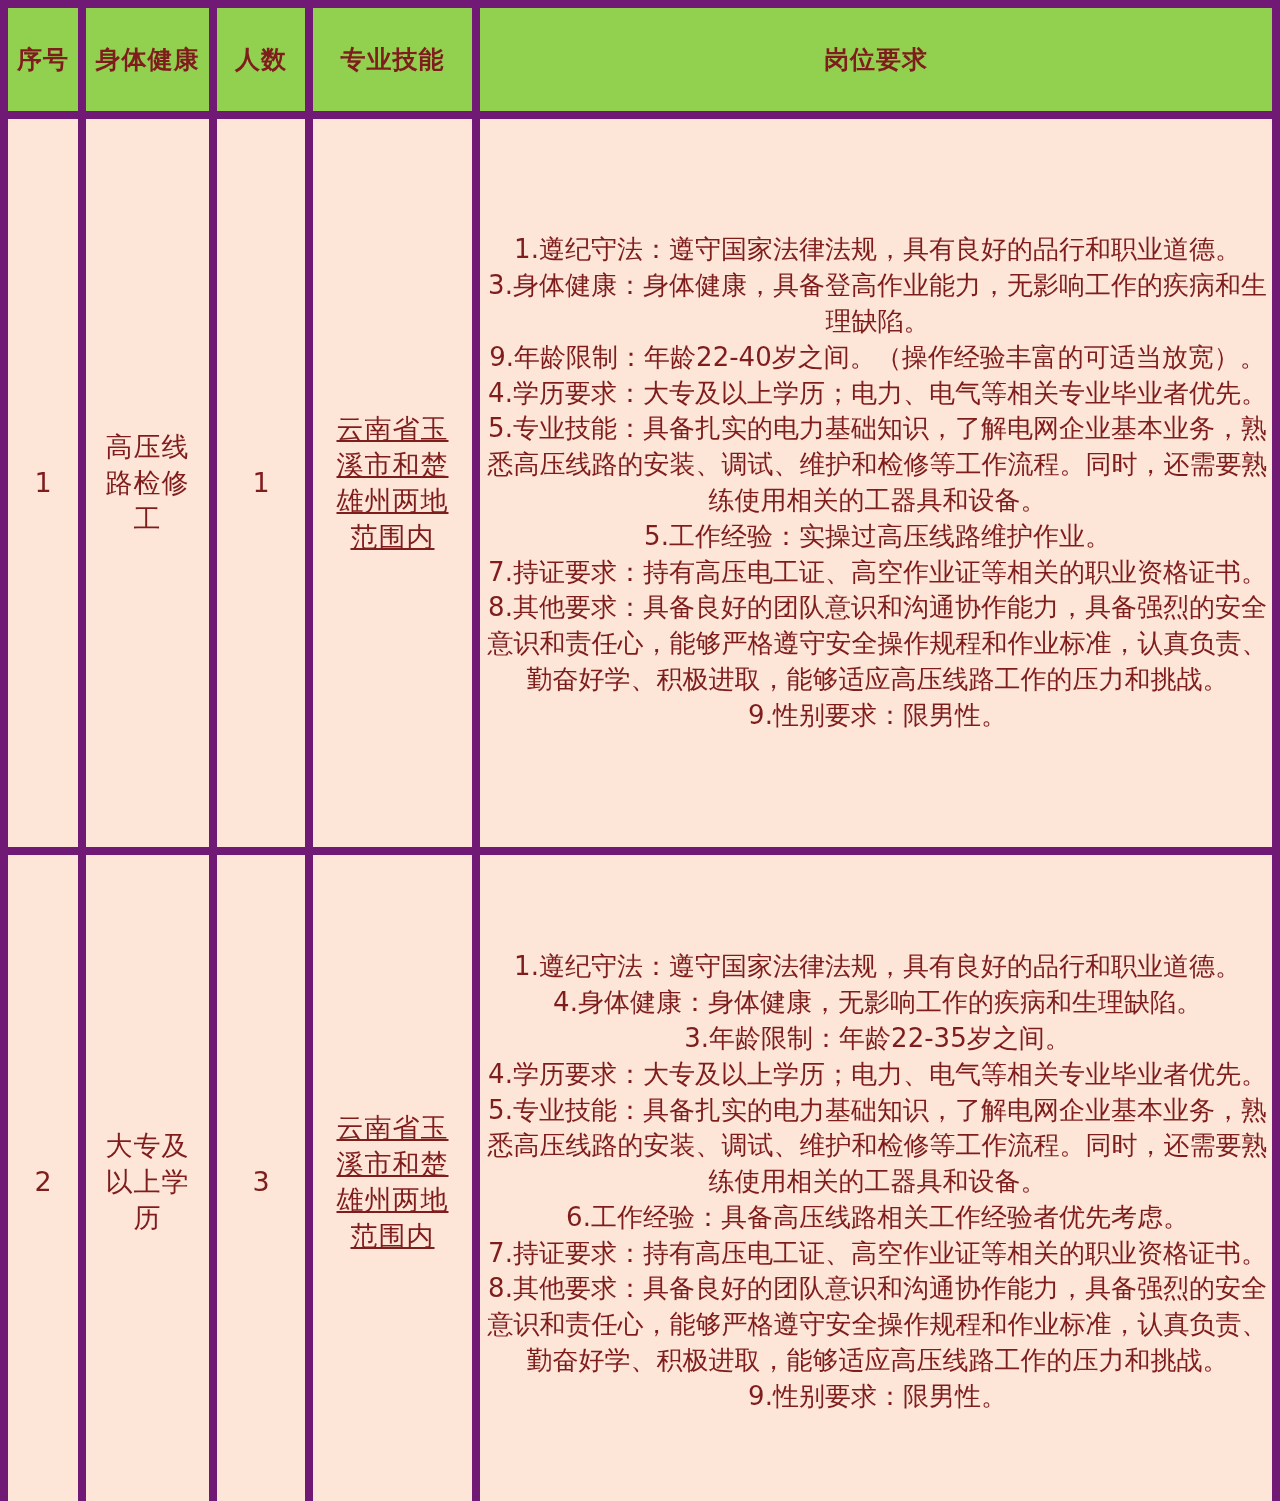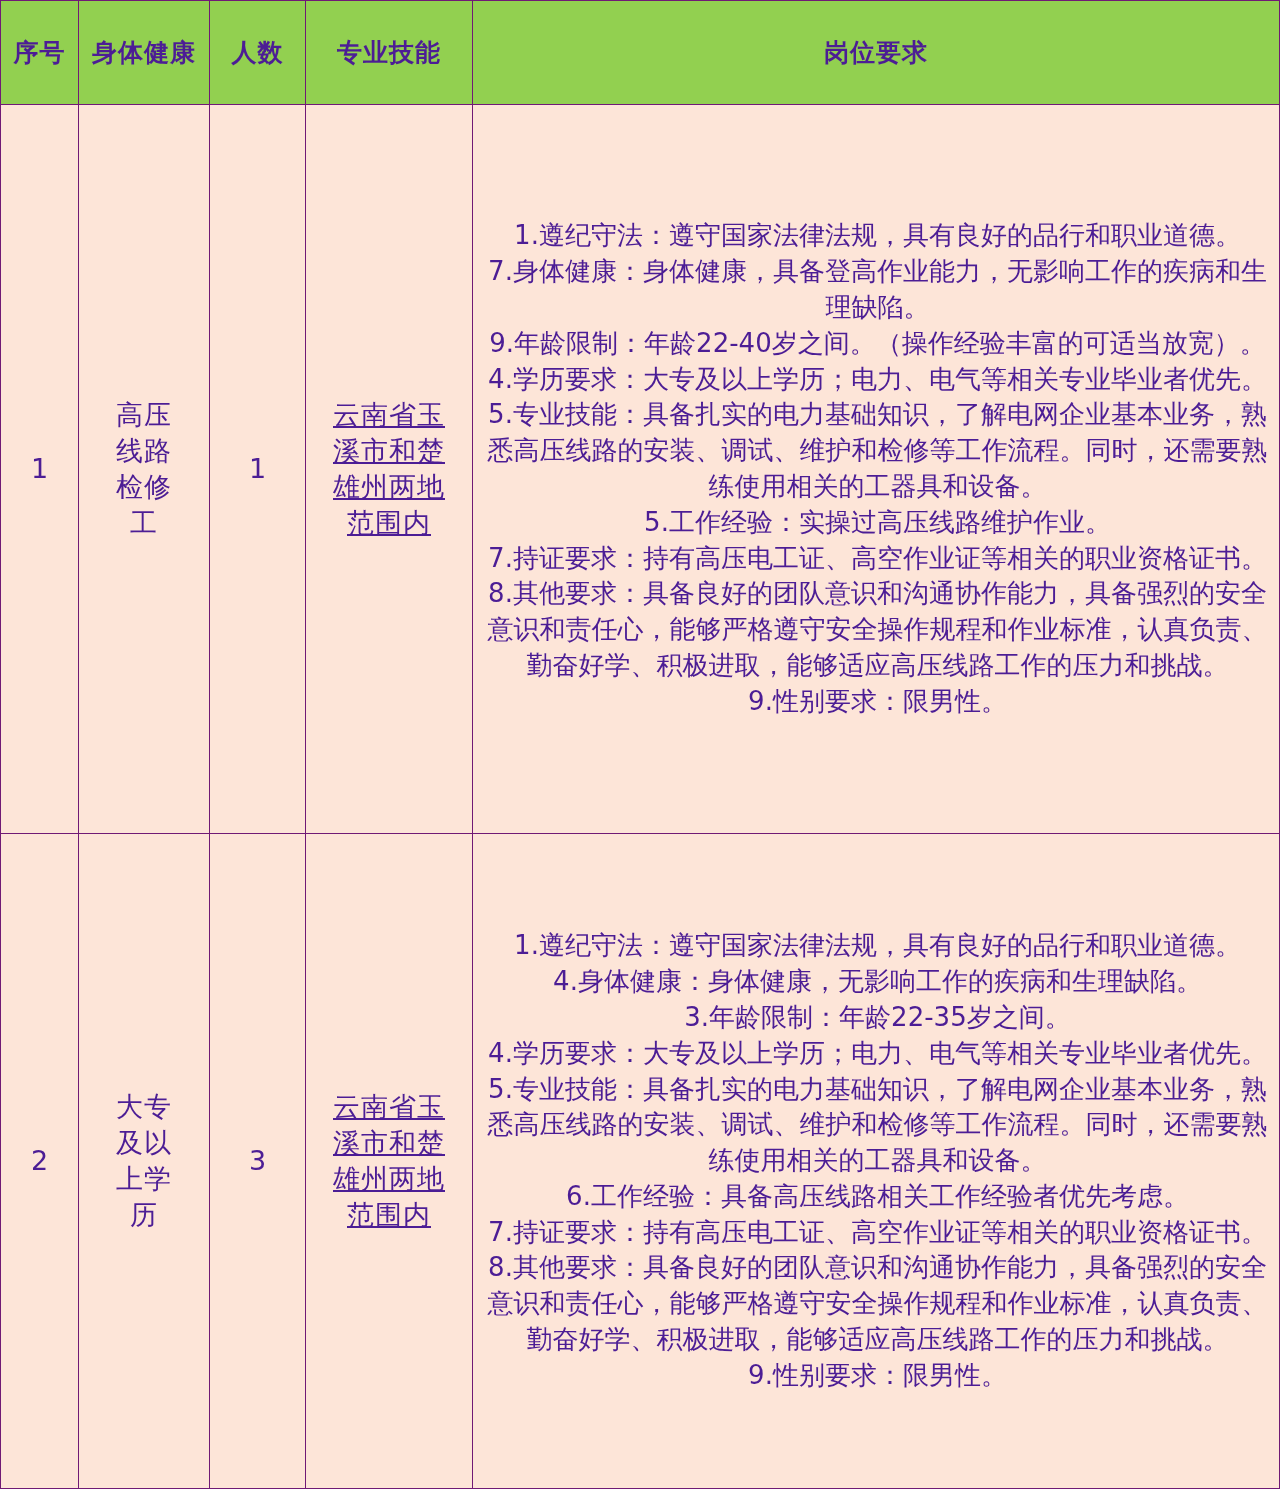"序号" table.jobs td, table.jobs th { border: 1px solid #701a75 -> 8px solid #701a75; color: #4c1d95 -> #7f1d1d }
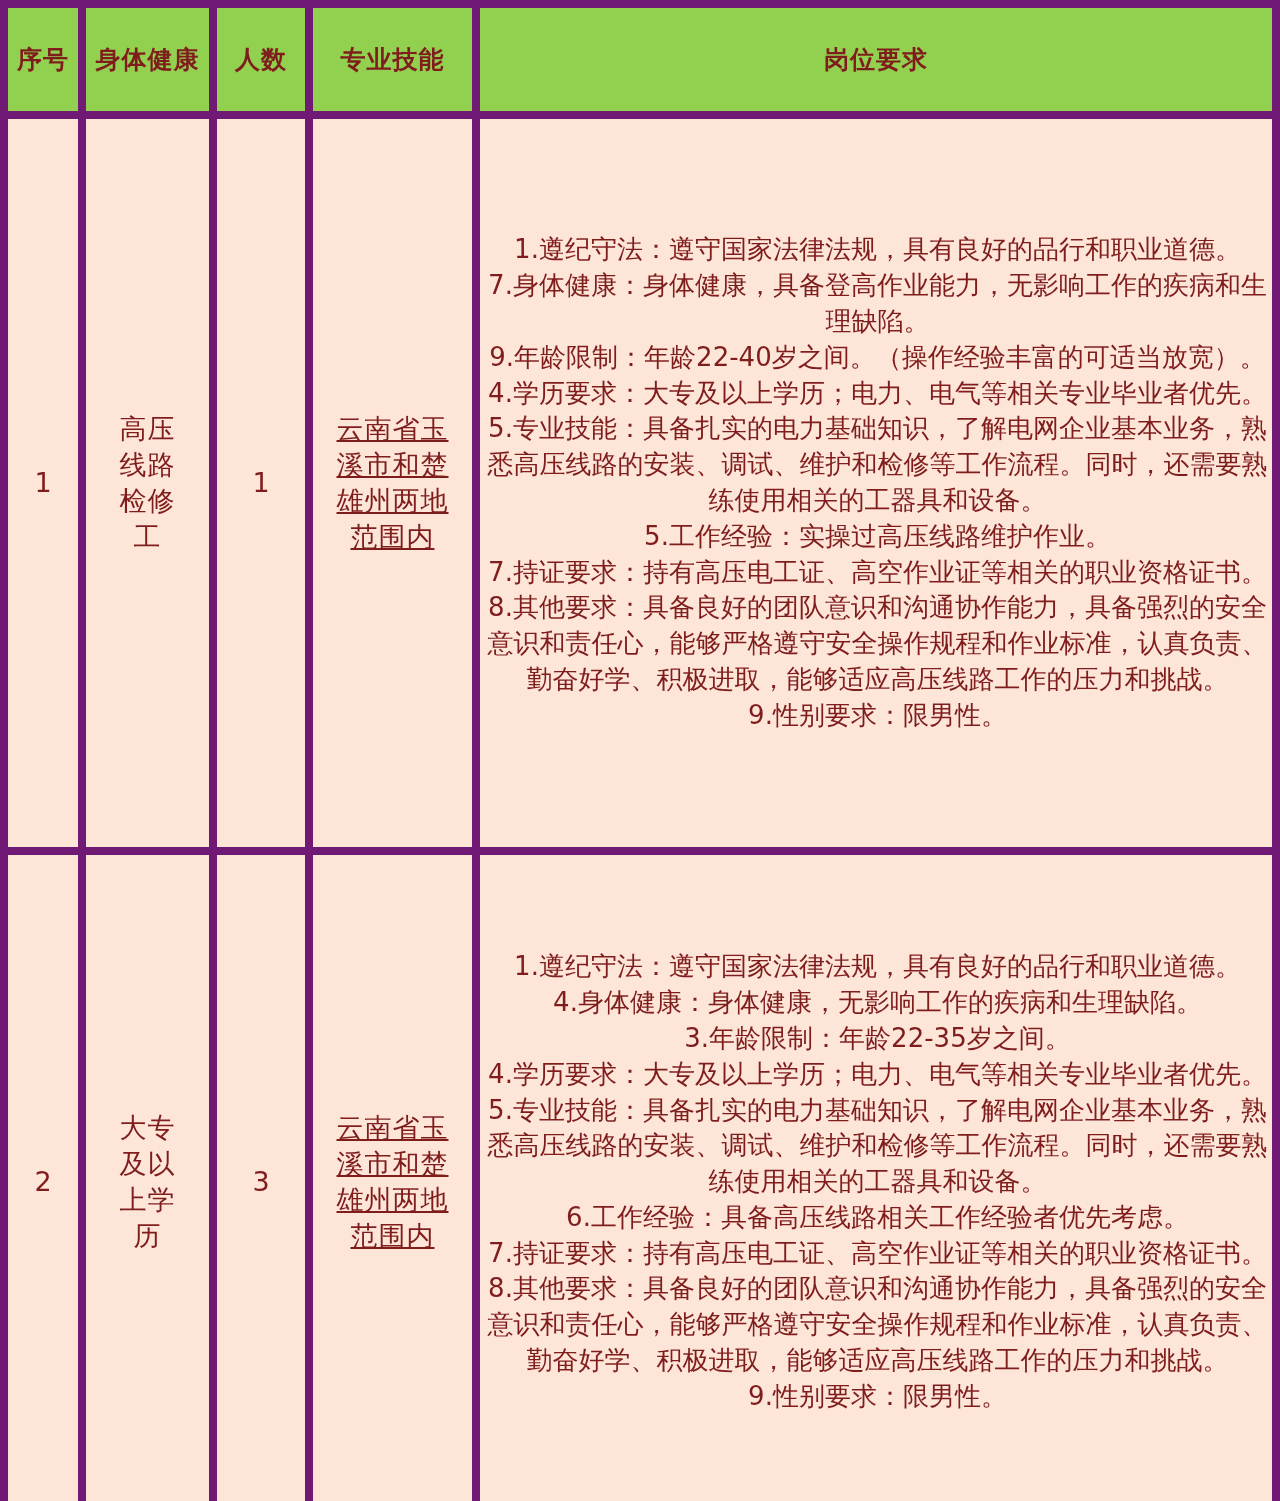"7.身体健康：身体健康，具备登高作业能力，无影响工作的疾病和生理缺陷。" span.req-line { text: 7 -> 3 }
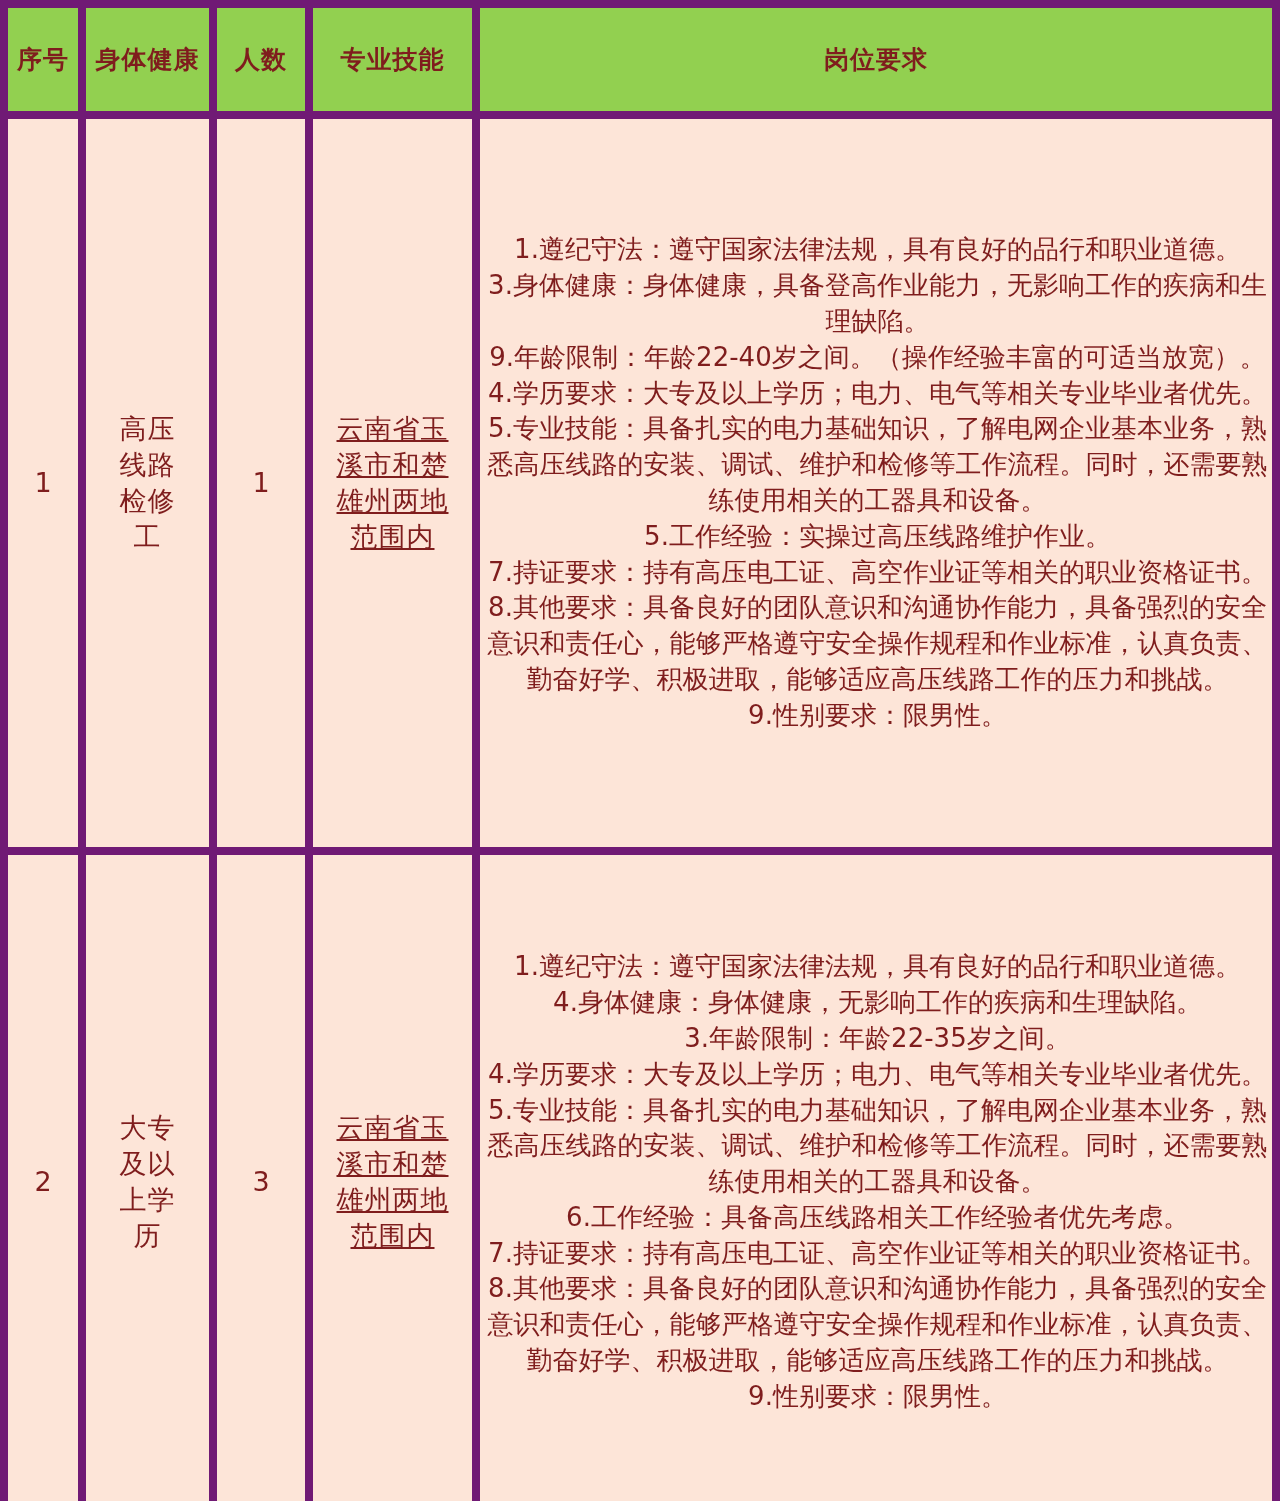"高压线路检修工" td.name-cell div, td.loc-cell div { padding: 0 26px -> 0 8px }
